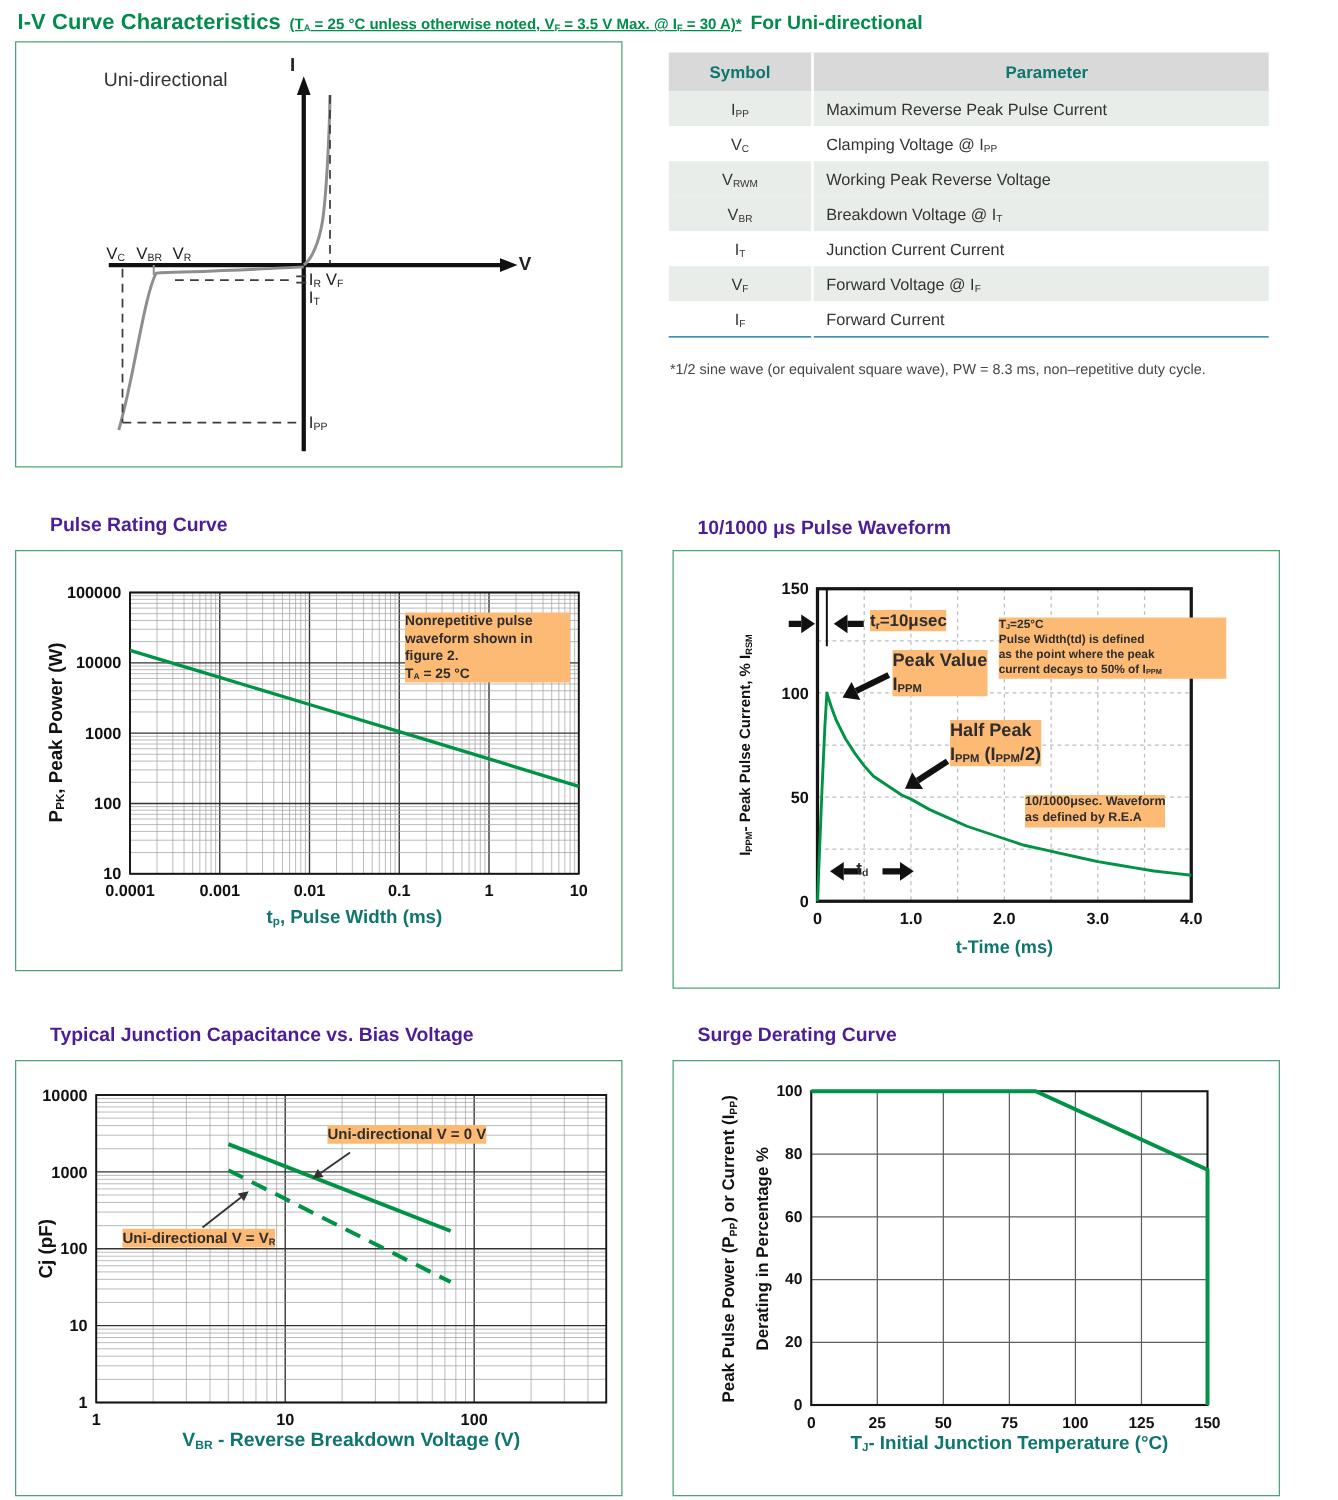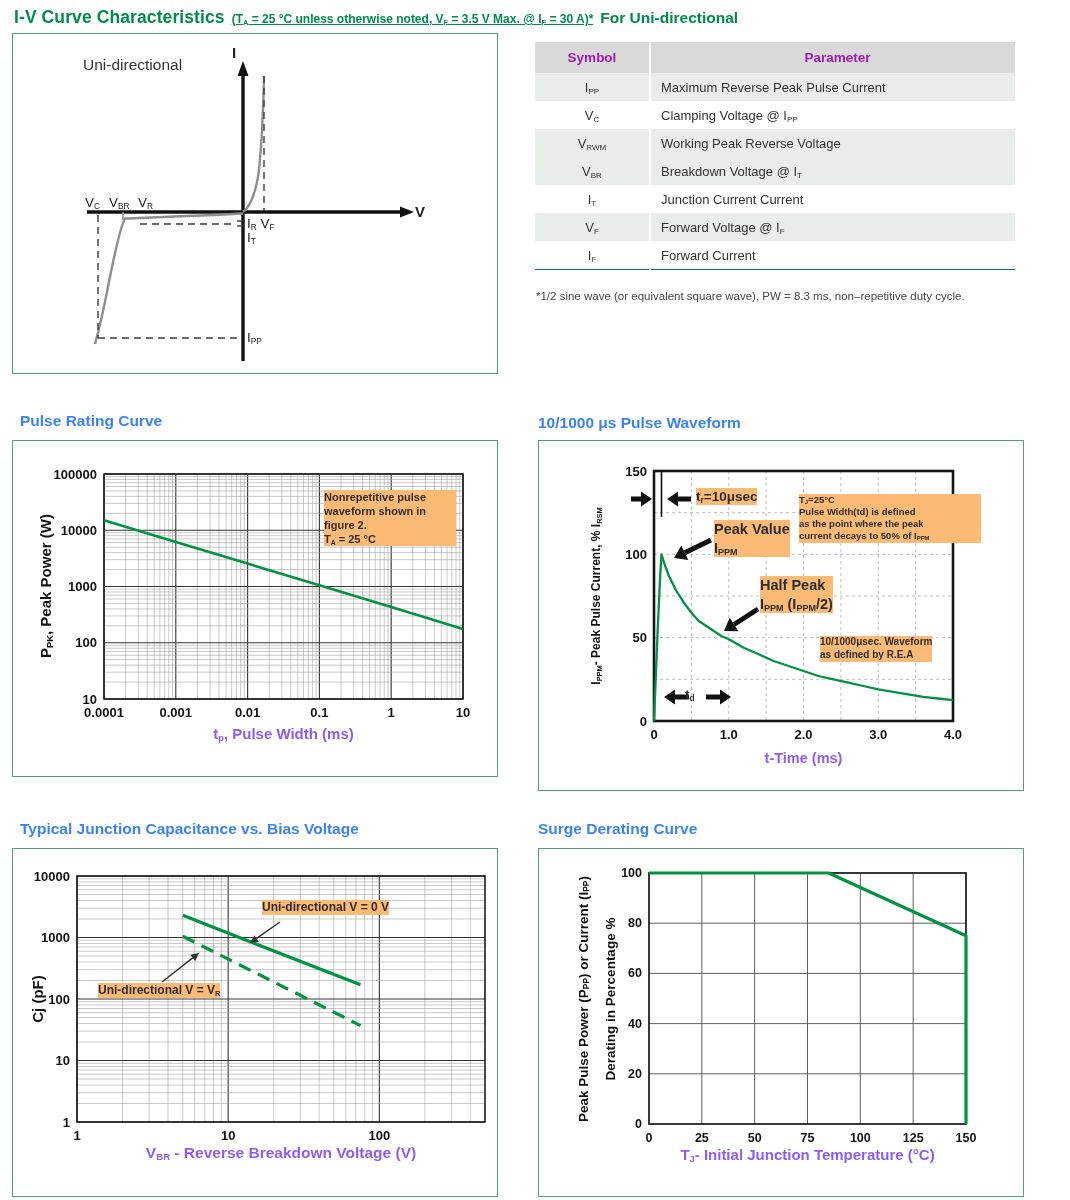"Symbol" .tbl th { color: #a21caf -> #0f766e }
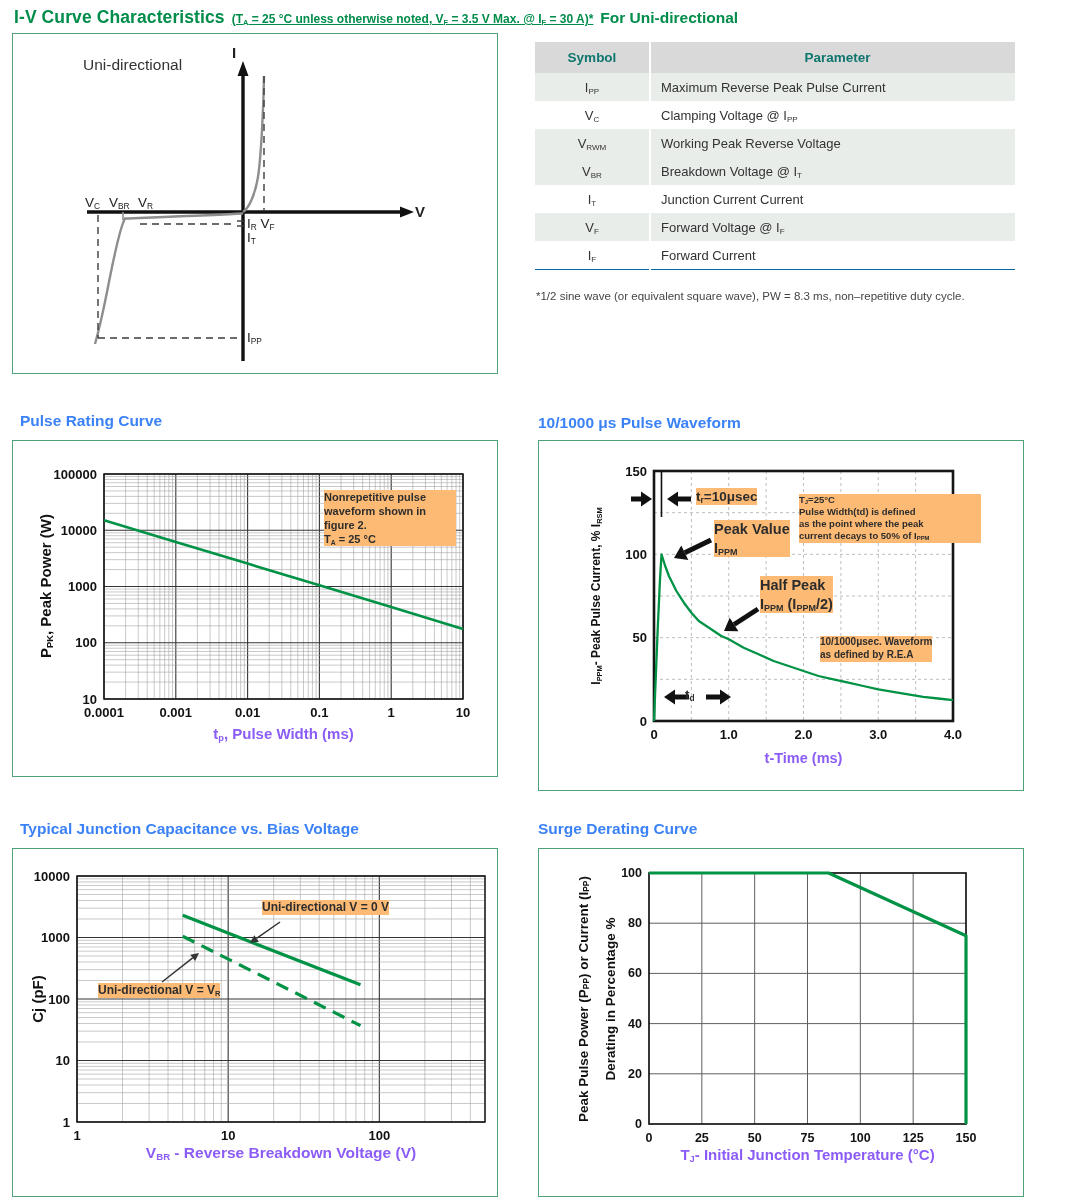"Pulse Rating Curve" .sec-heading { color: #3b82f6 -> #4c1d95; margin-left: none -> 20px }
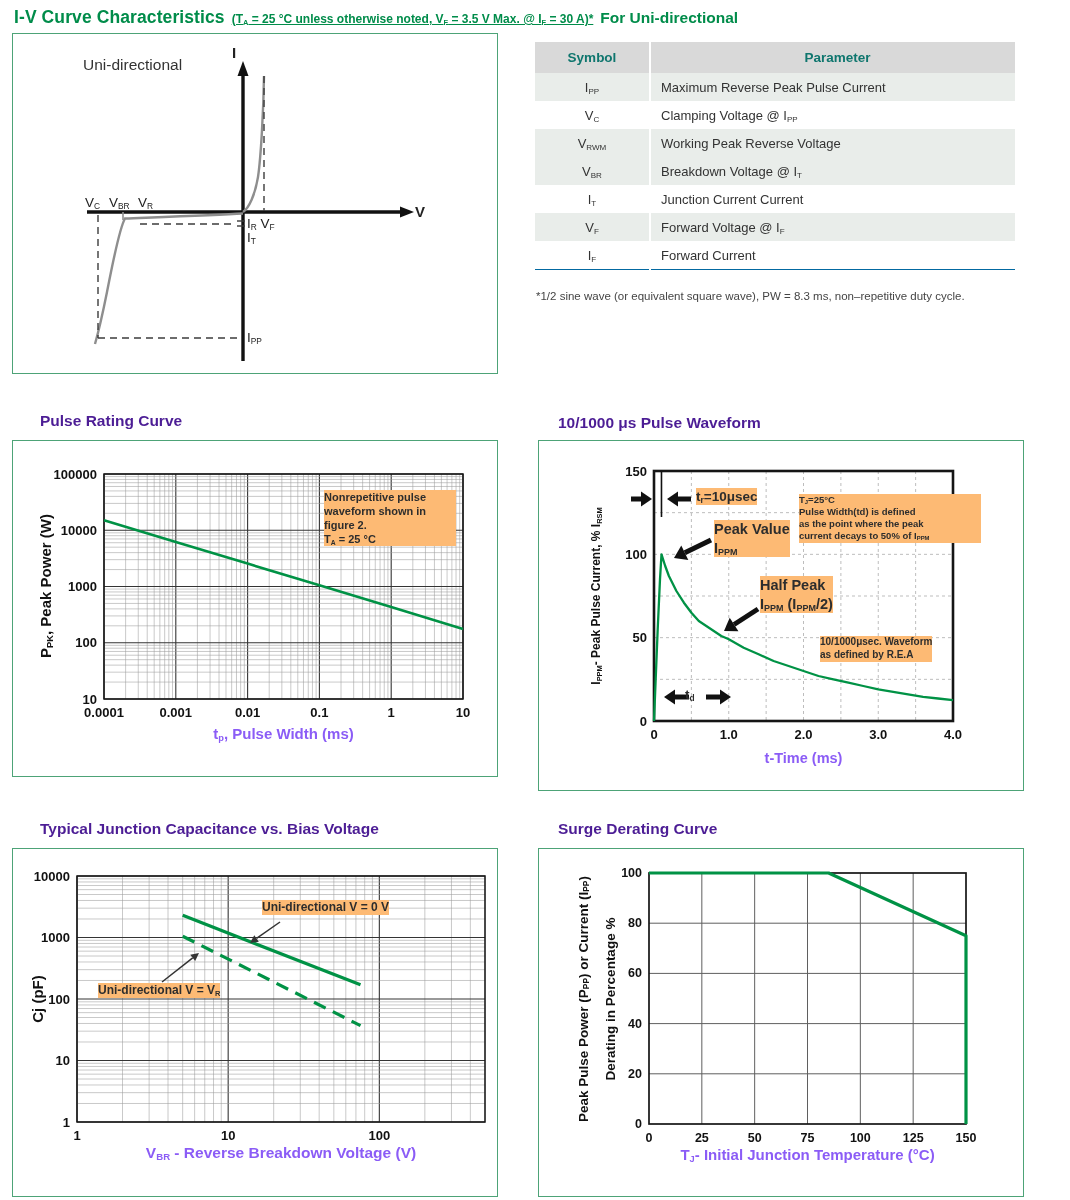"tp, Pulse Width (ms)" .xlab { color: #8b5cf6 -> #0f766e }
